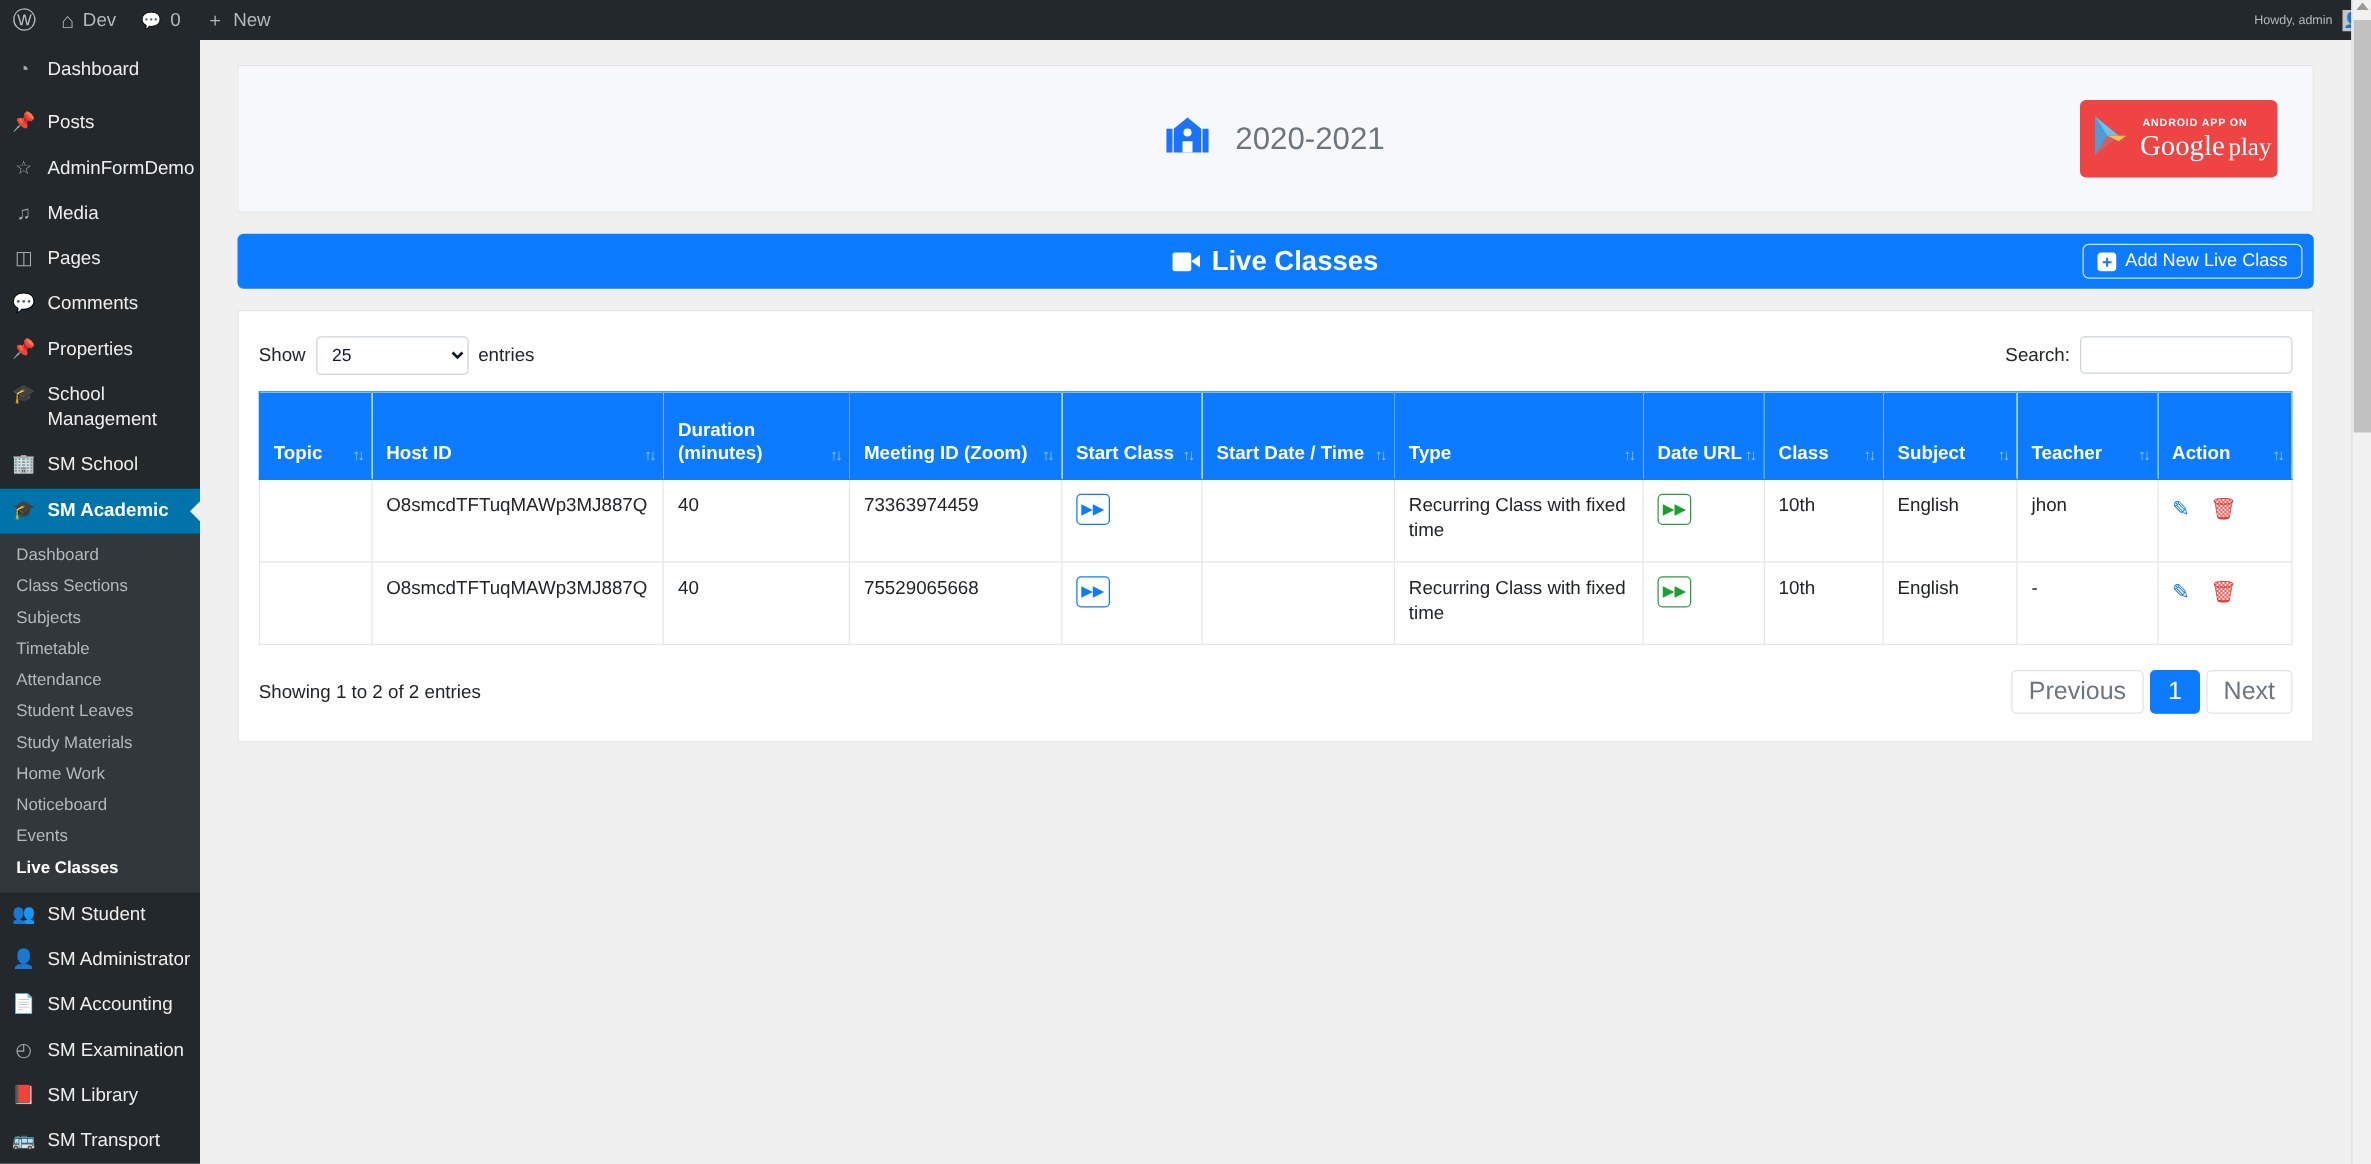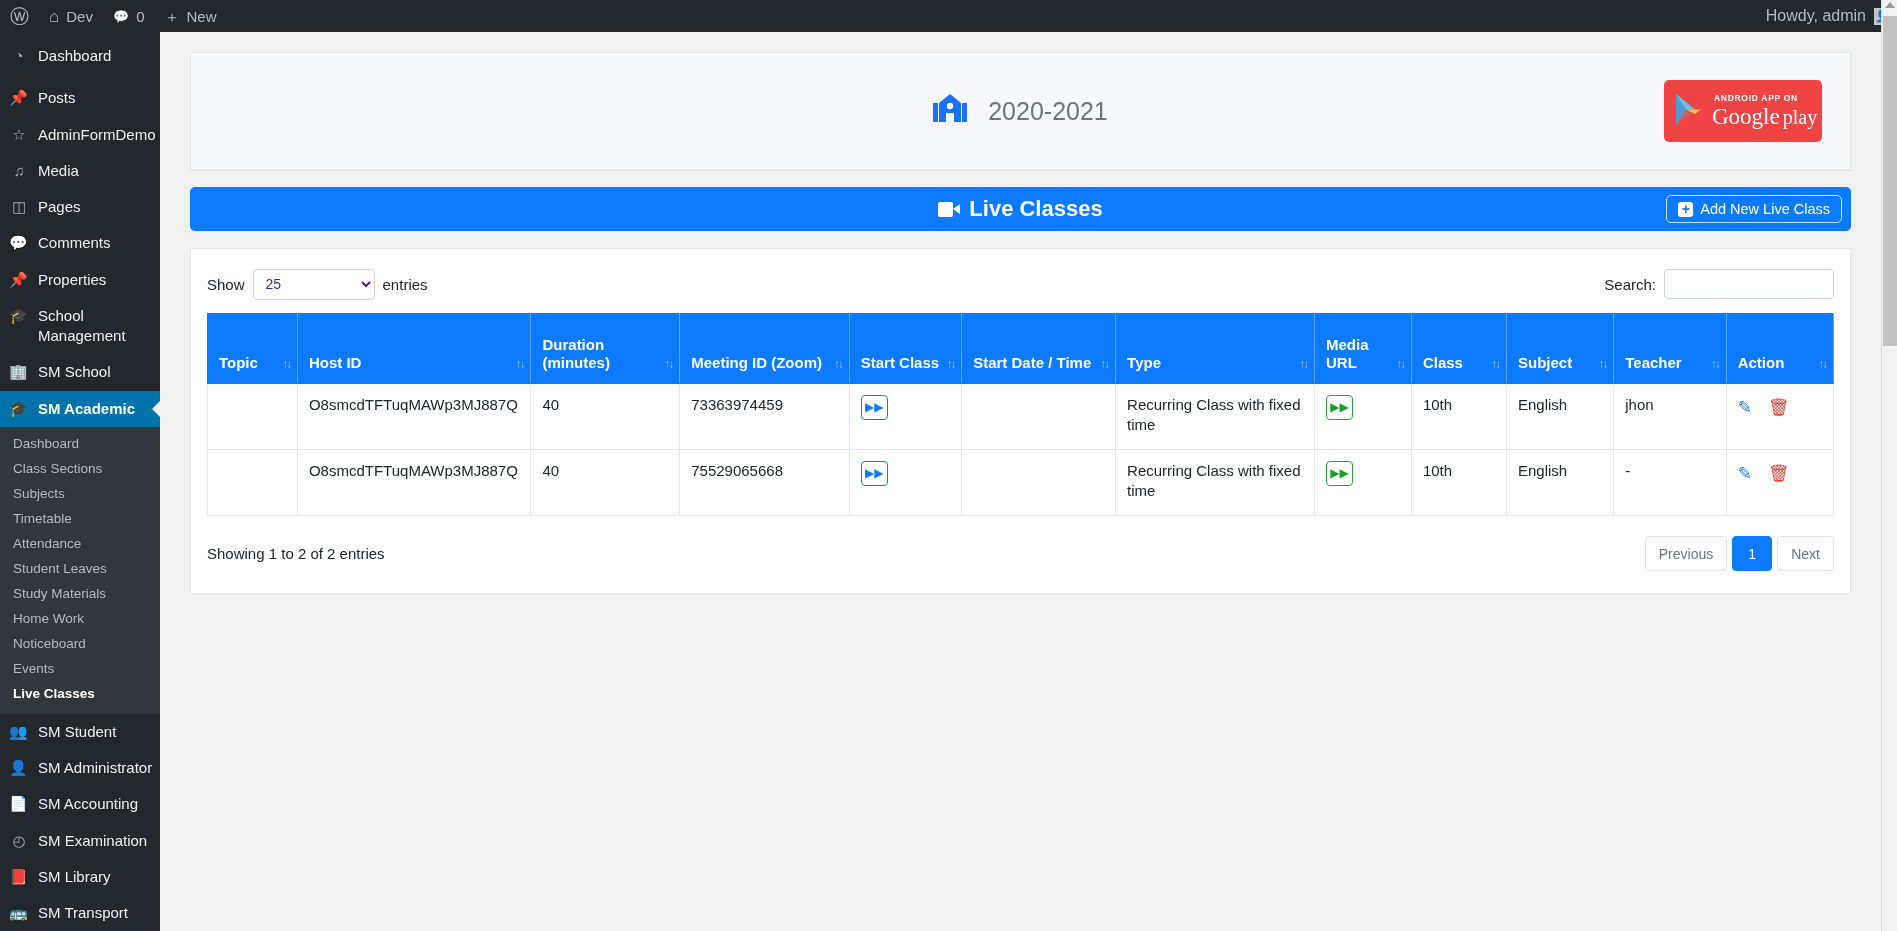"Howdy, admin" span { font-size: 16px -> 10px }
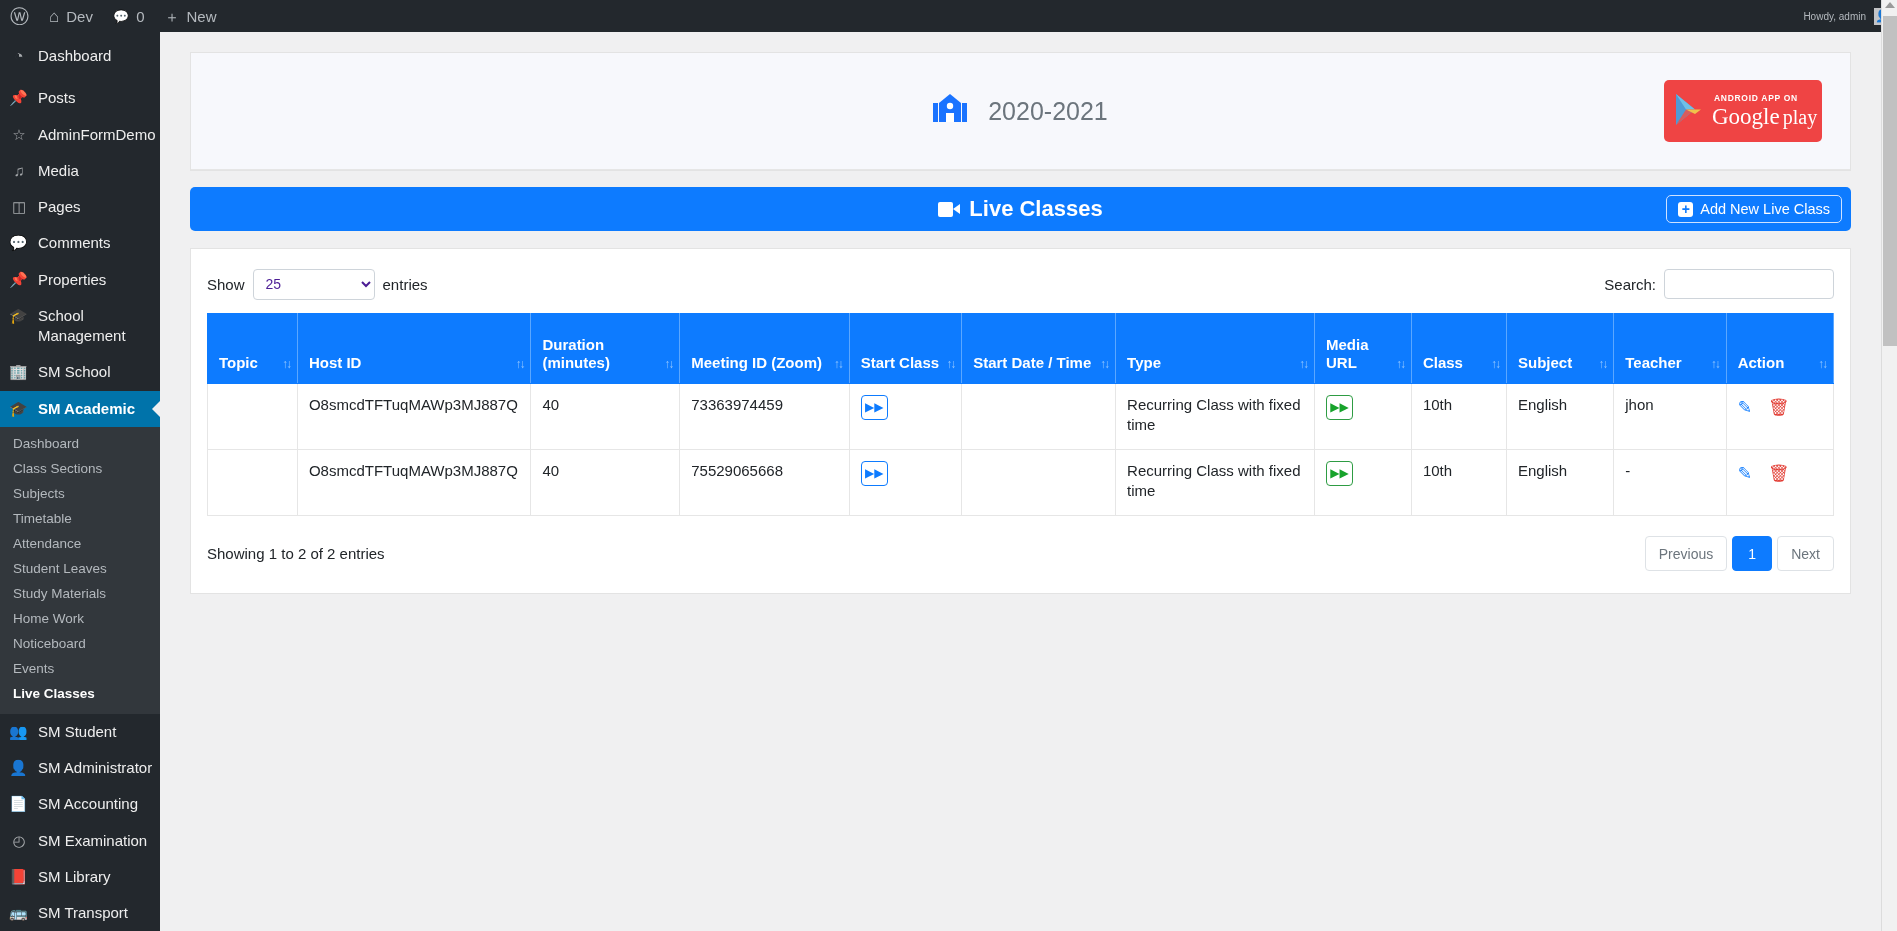"25" .dt-length select { color: #4c1d95 -> #0f172a }
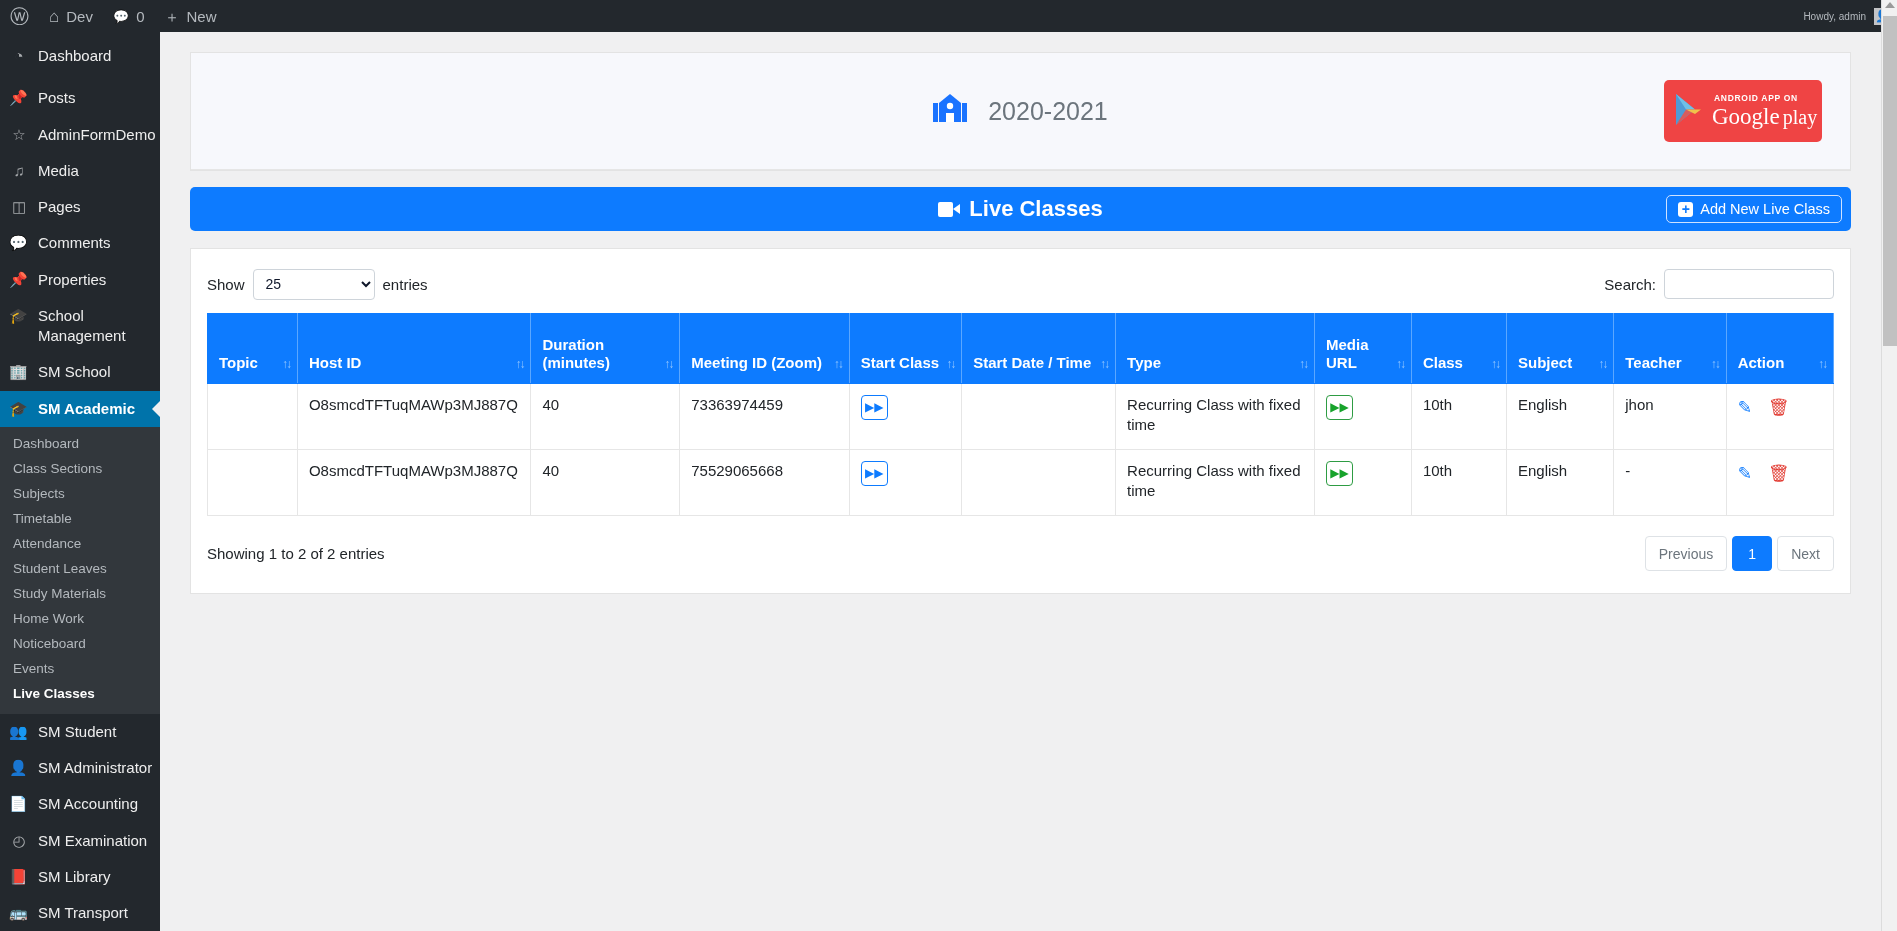"Media URL" span { text: Media -> Date }
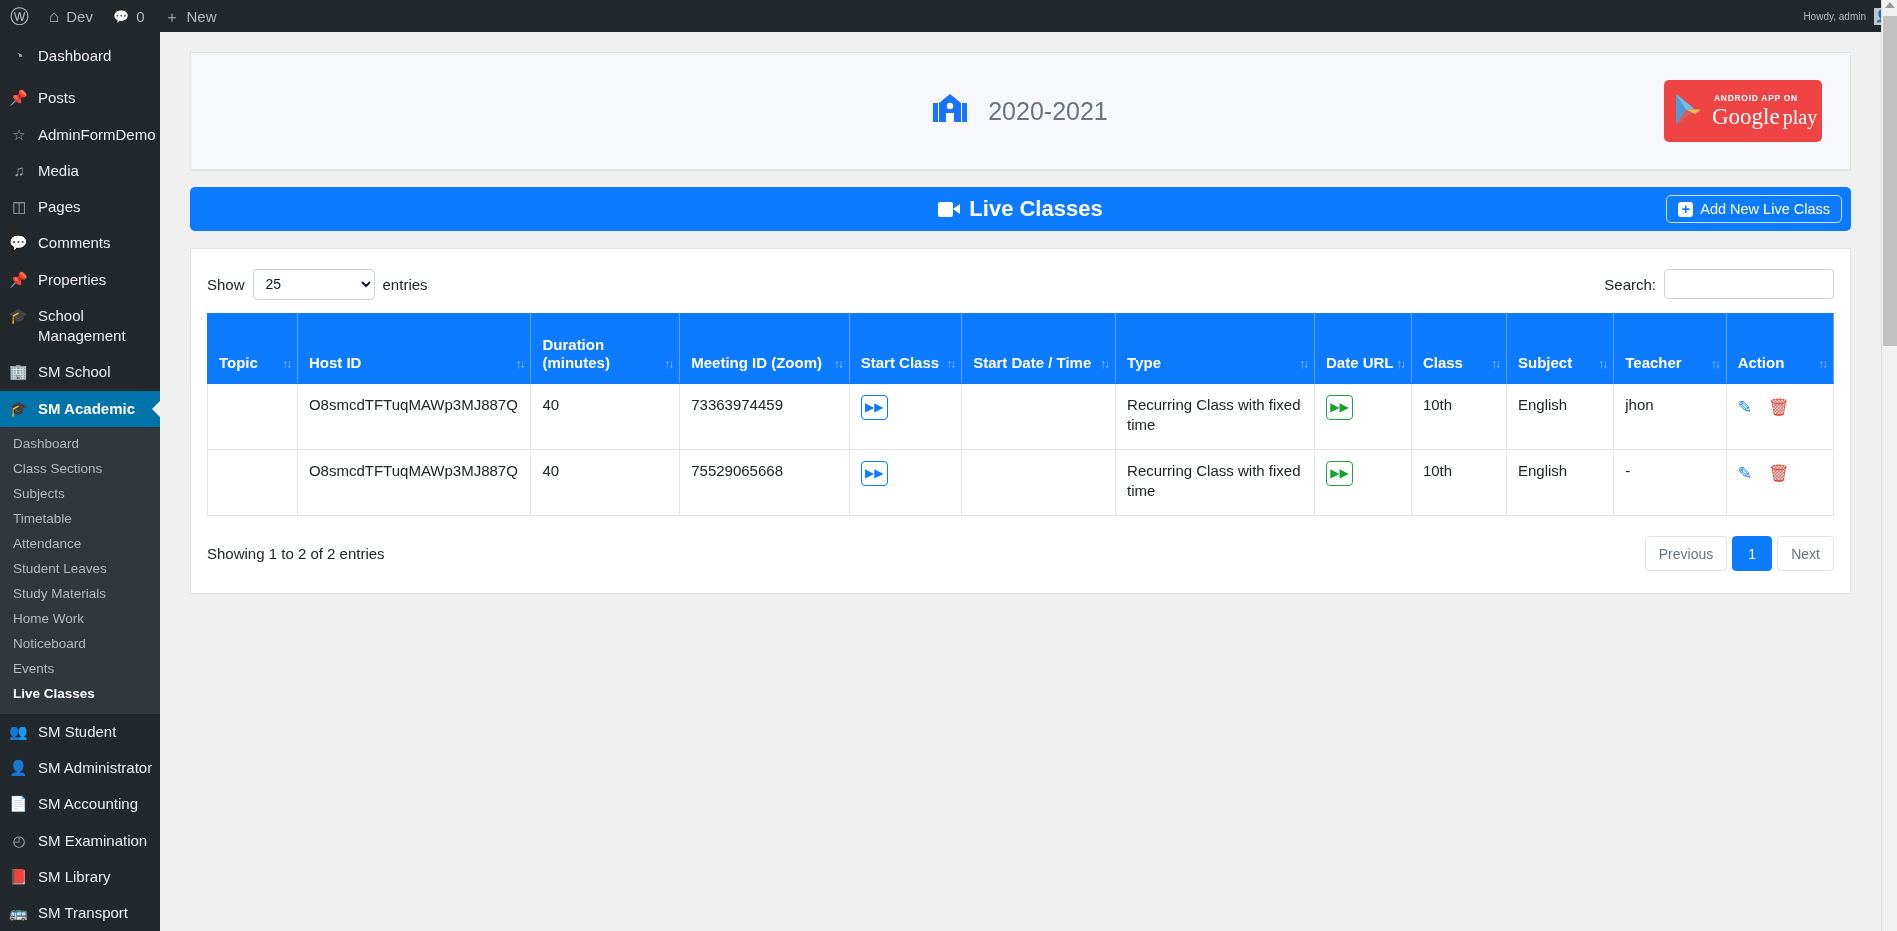"Previous" .page-btn { font-size: 14px -> 20px }
